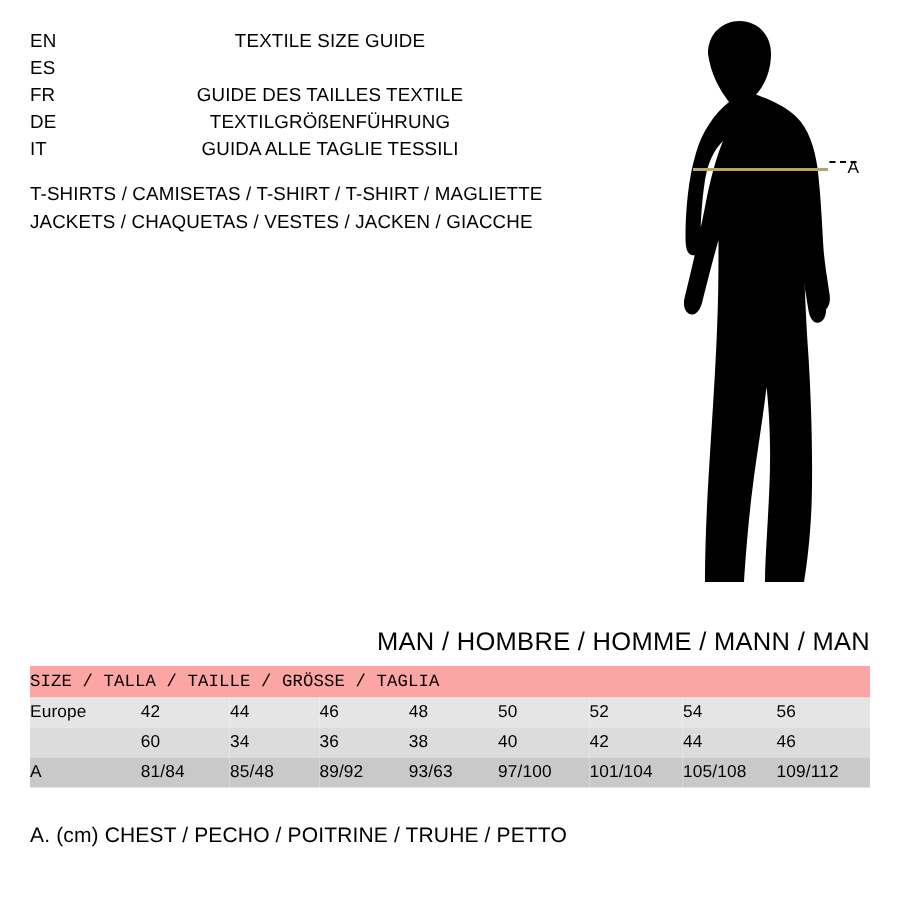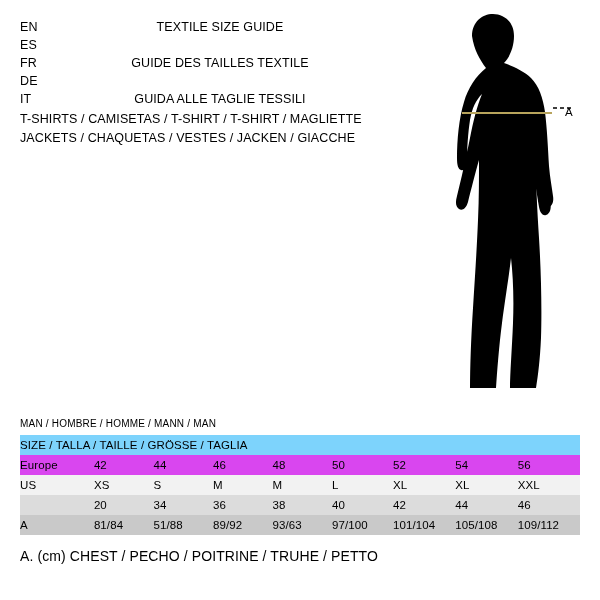"TEXTILGRÖßENFÜHRUNG" span.lang-text { html: none -> <span>TEXTILGRÖßENFÜHRUNG</span> }
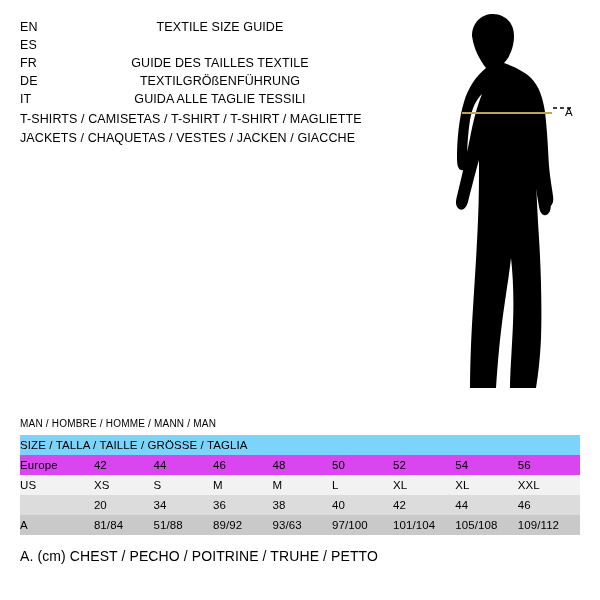"T-SHIRTS / CAMISETAS / T-SHIRT" .categories { top: 110px -> 120px }
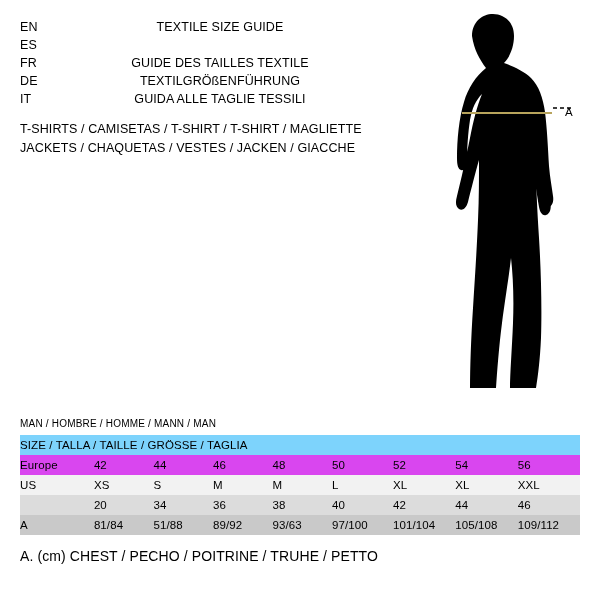"MAN / HOMBRE / HOMME" .man-title { font-size: 10px -> 17px; text-align: none -> right }
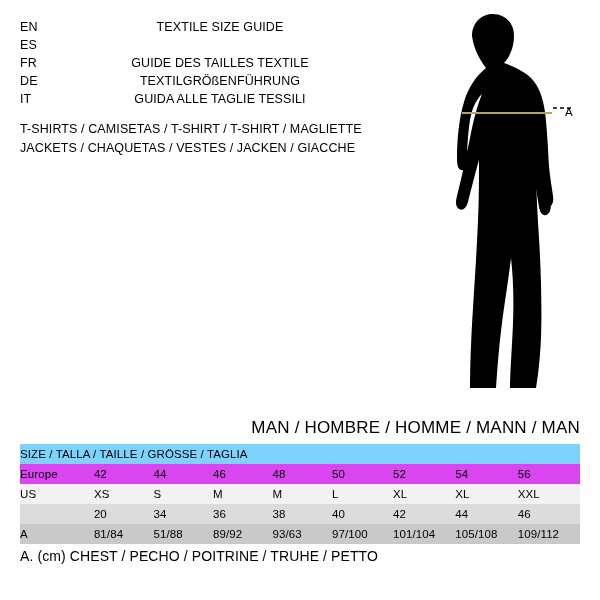"SIZE / TALLA / TAILLE" .row-head td { background: #7dd3fc -> #fca5a5; font-family: none -> Liberation Mono, monospace }
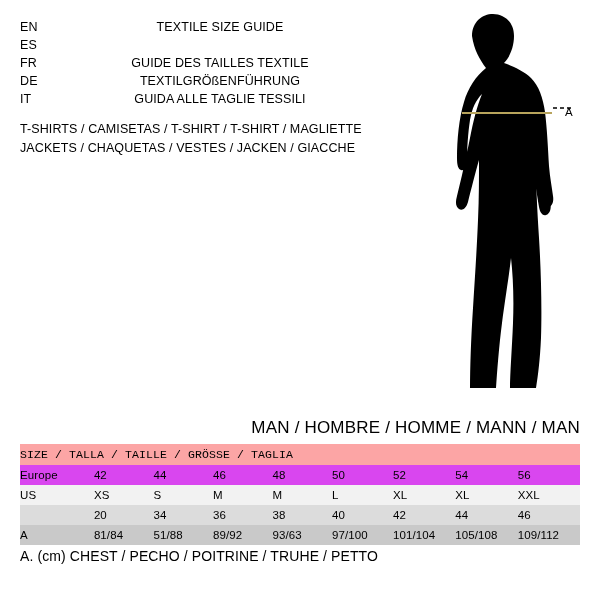"Europe" .row-light td { background: #d946ef -> #e5e5e5 }
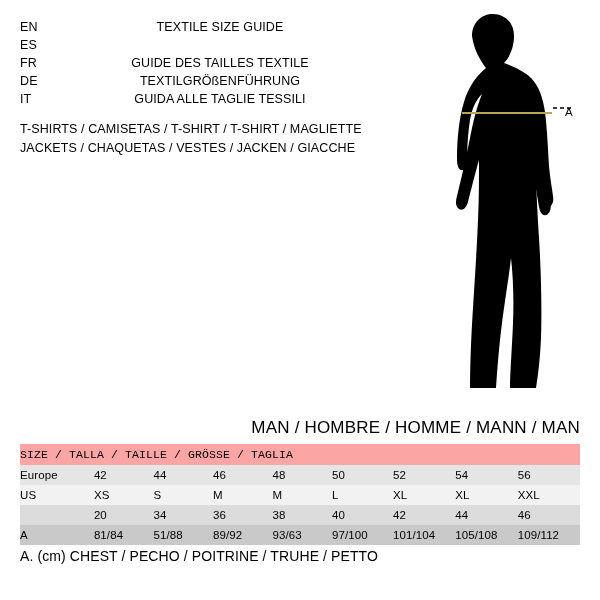"US" tr.row-lighter { html: <tr> <td>US</td> <td>XS</td> <td>S</td> <td>M</td> <td>M</td> <td>L</td> <td>XL</td> <td>XL</td> <td>XXL</td> </tr> -> none }
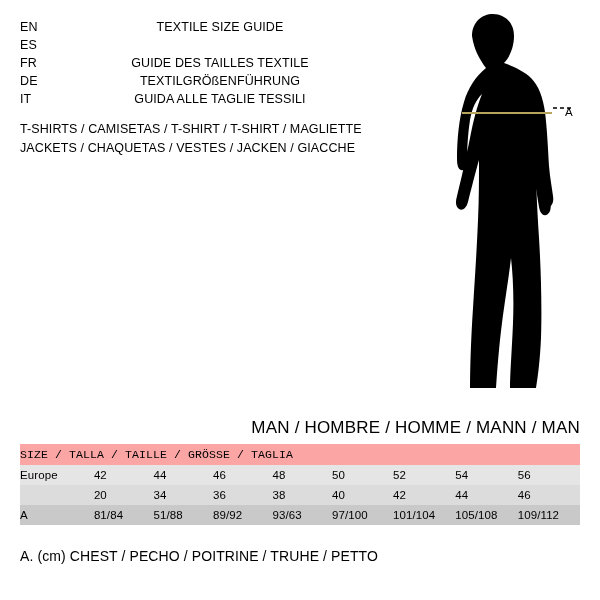"20" td.c { text: 20 -> 60 }
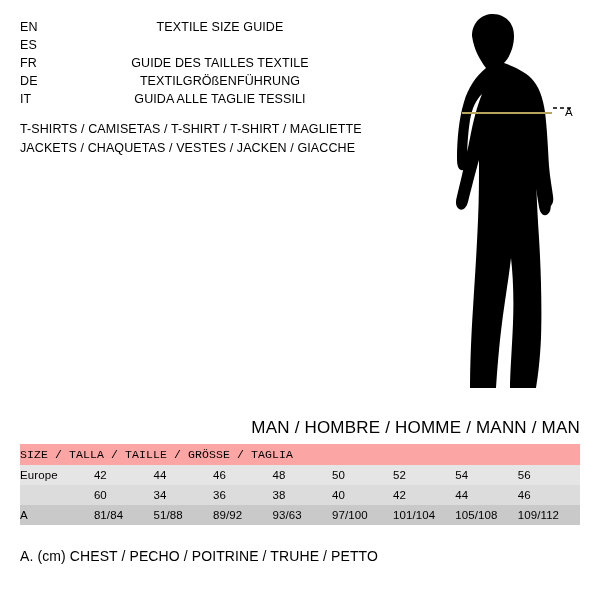"51/88" td.c { text: 51/88 -> 85/48 }
